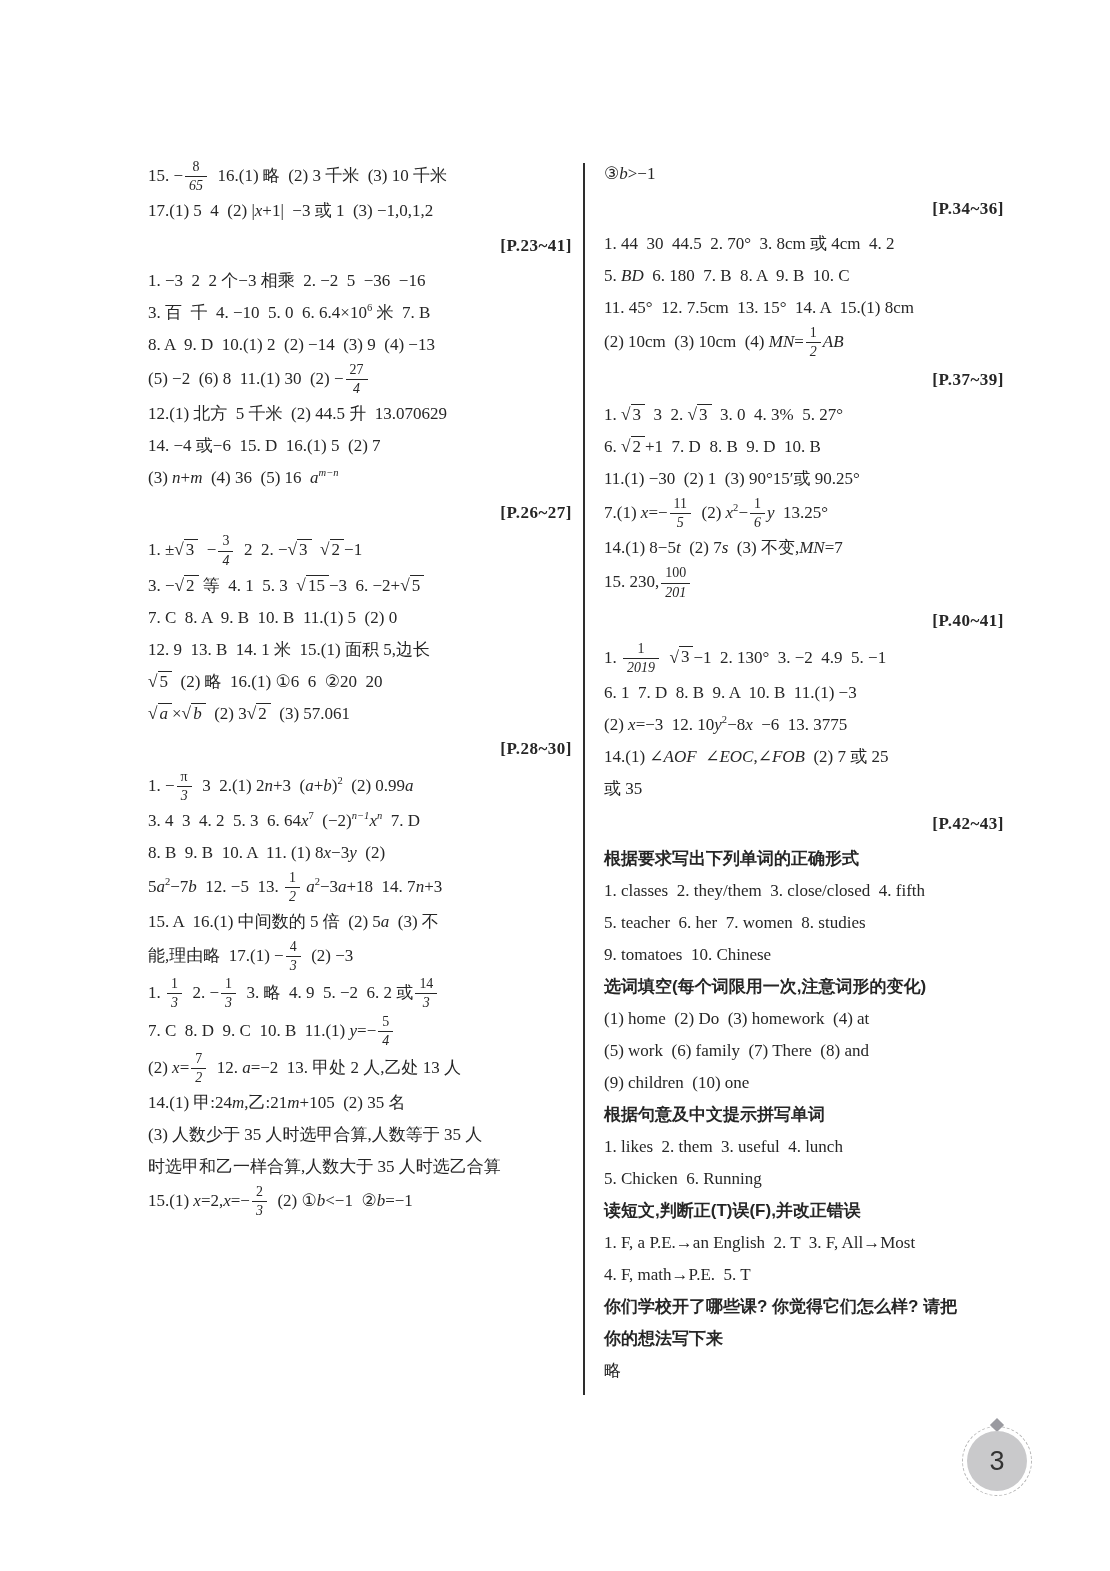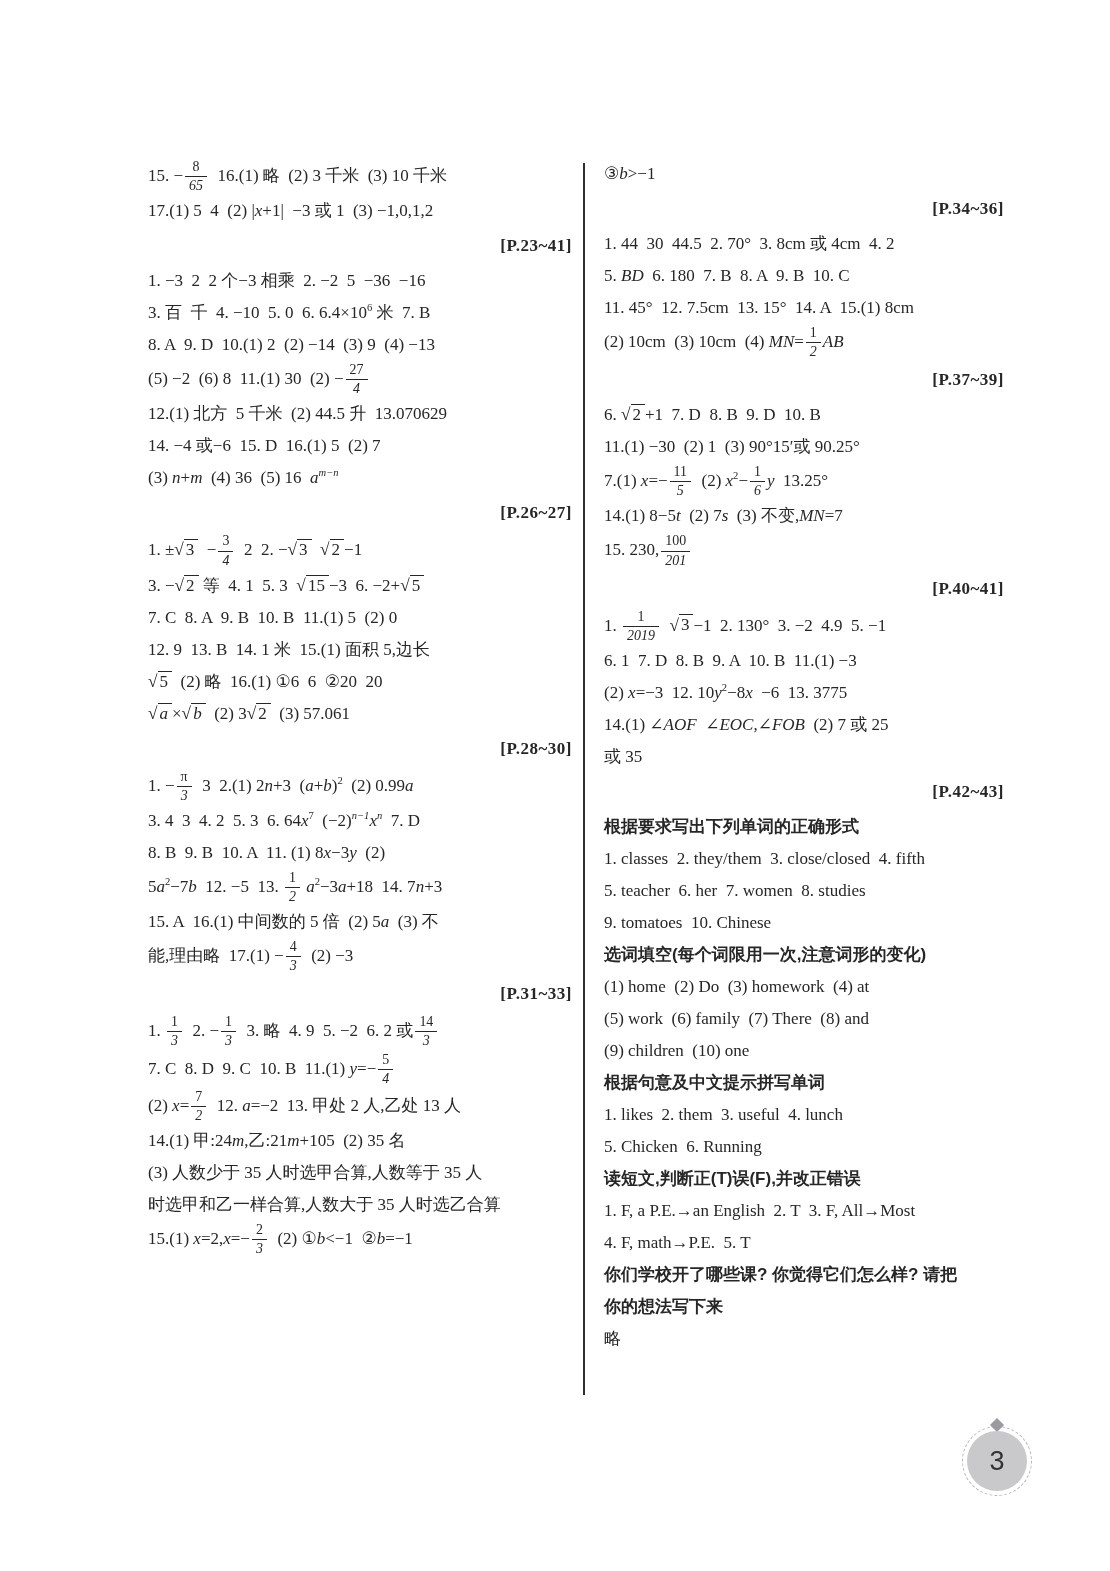"1. √3 3 2. √3" div.line { html: none -> <div><span>1. </span><span><span>√</span><span>3</span></span><span> 3 2. </span><span><span>√</span><span>3</span></span><span> 3. 0 4. 3% 5. 27°</span></div> }
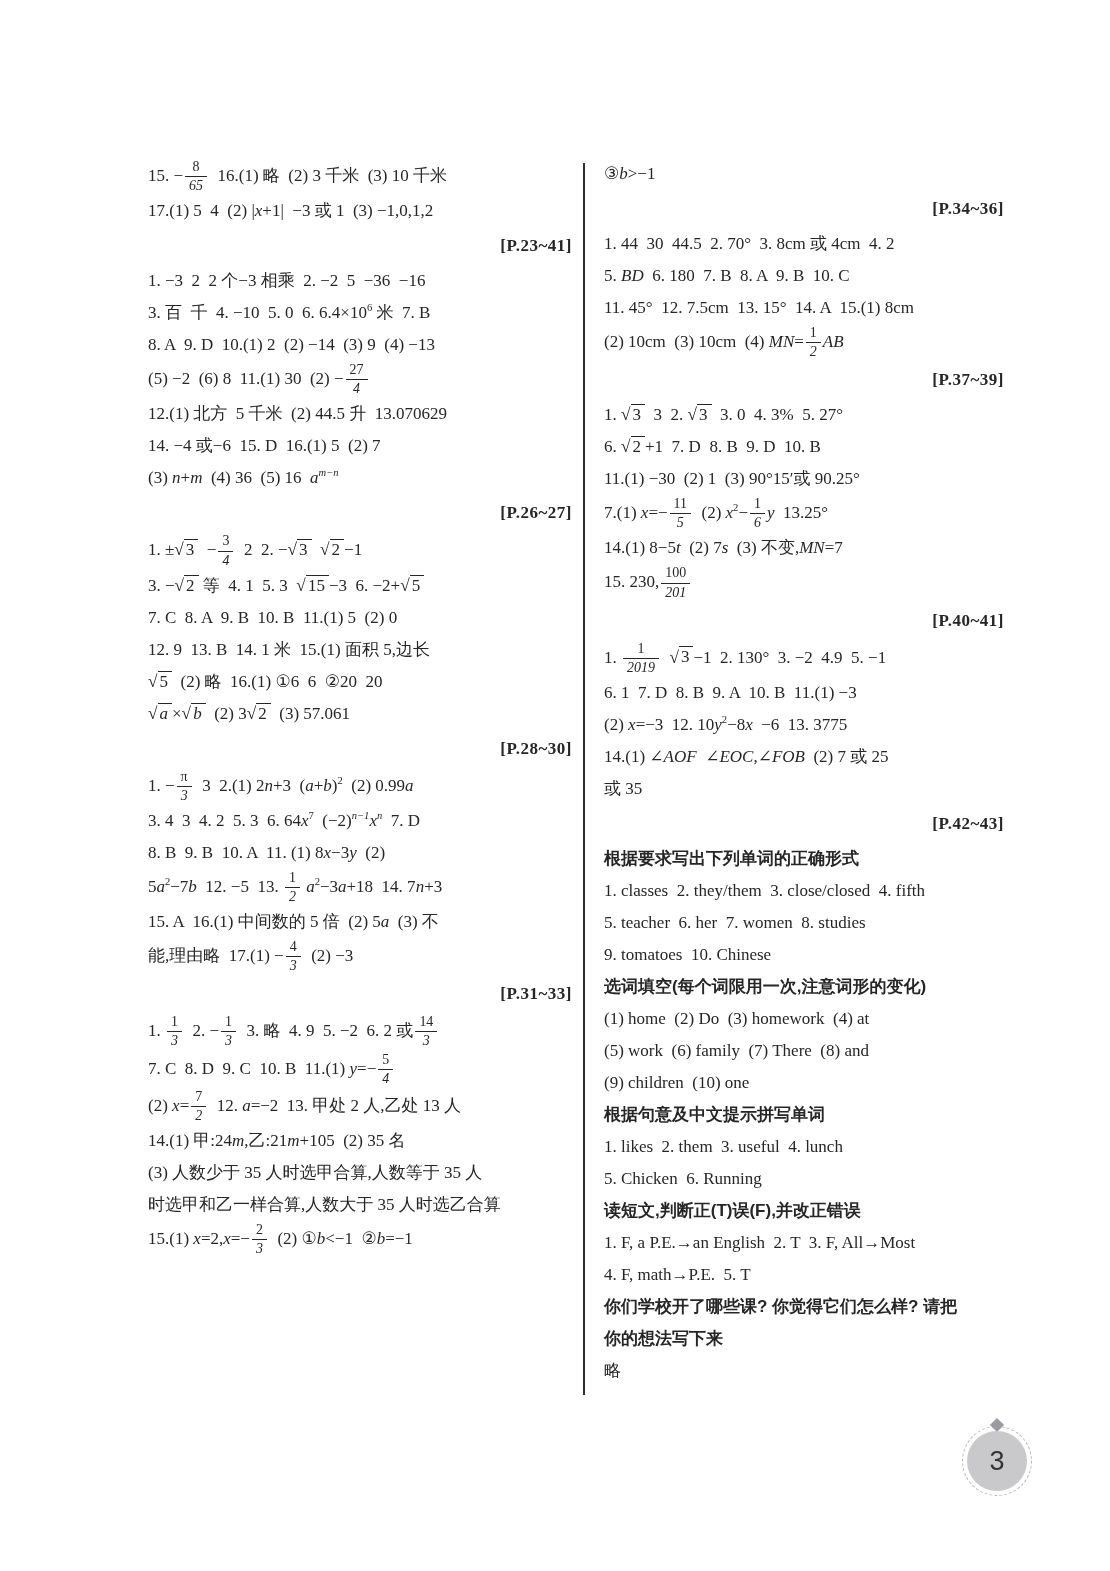"[P.31~33]" div.heading { html: <div>[P.31~33]</div> -> none }
